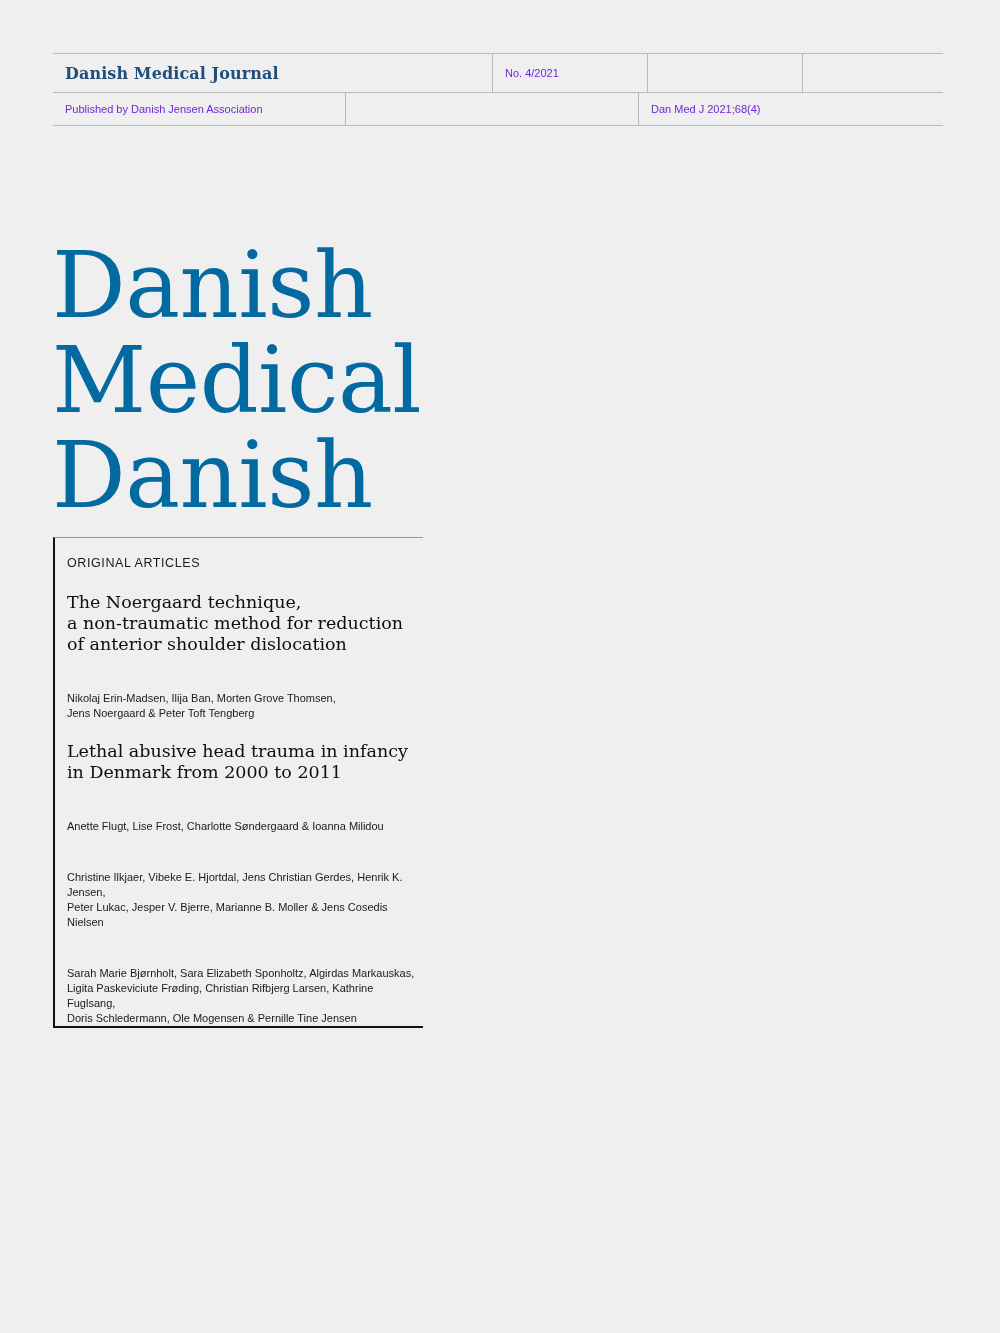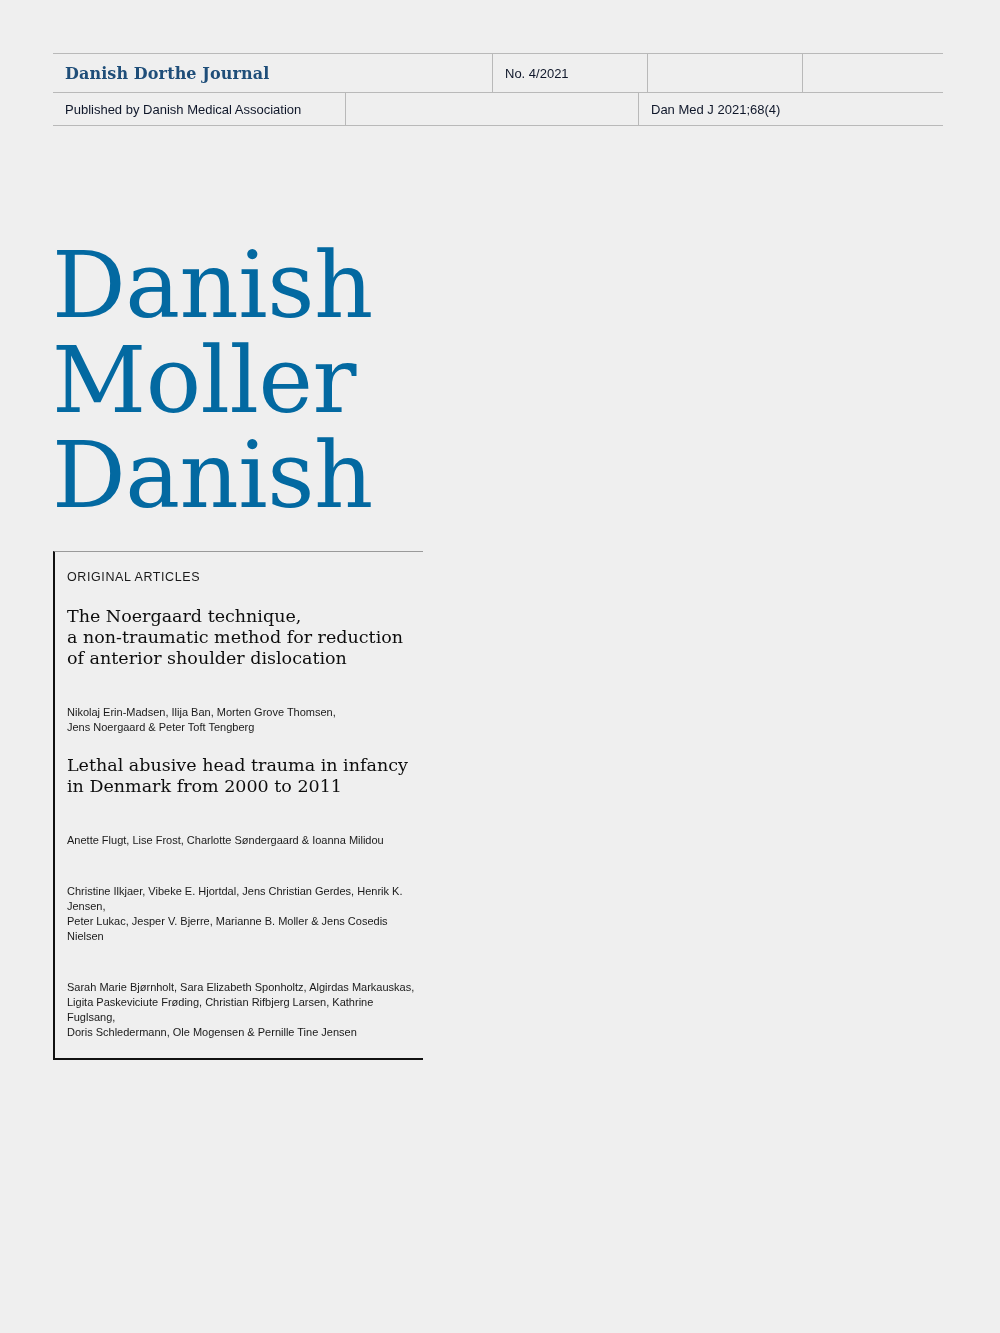"Danish Dorthe Journal" div.mcell { text: Dorthe -> Medical }
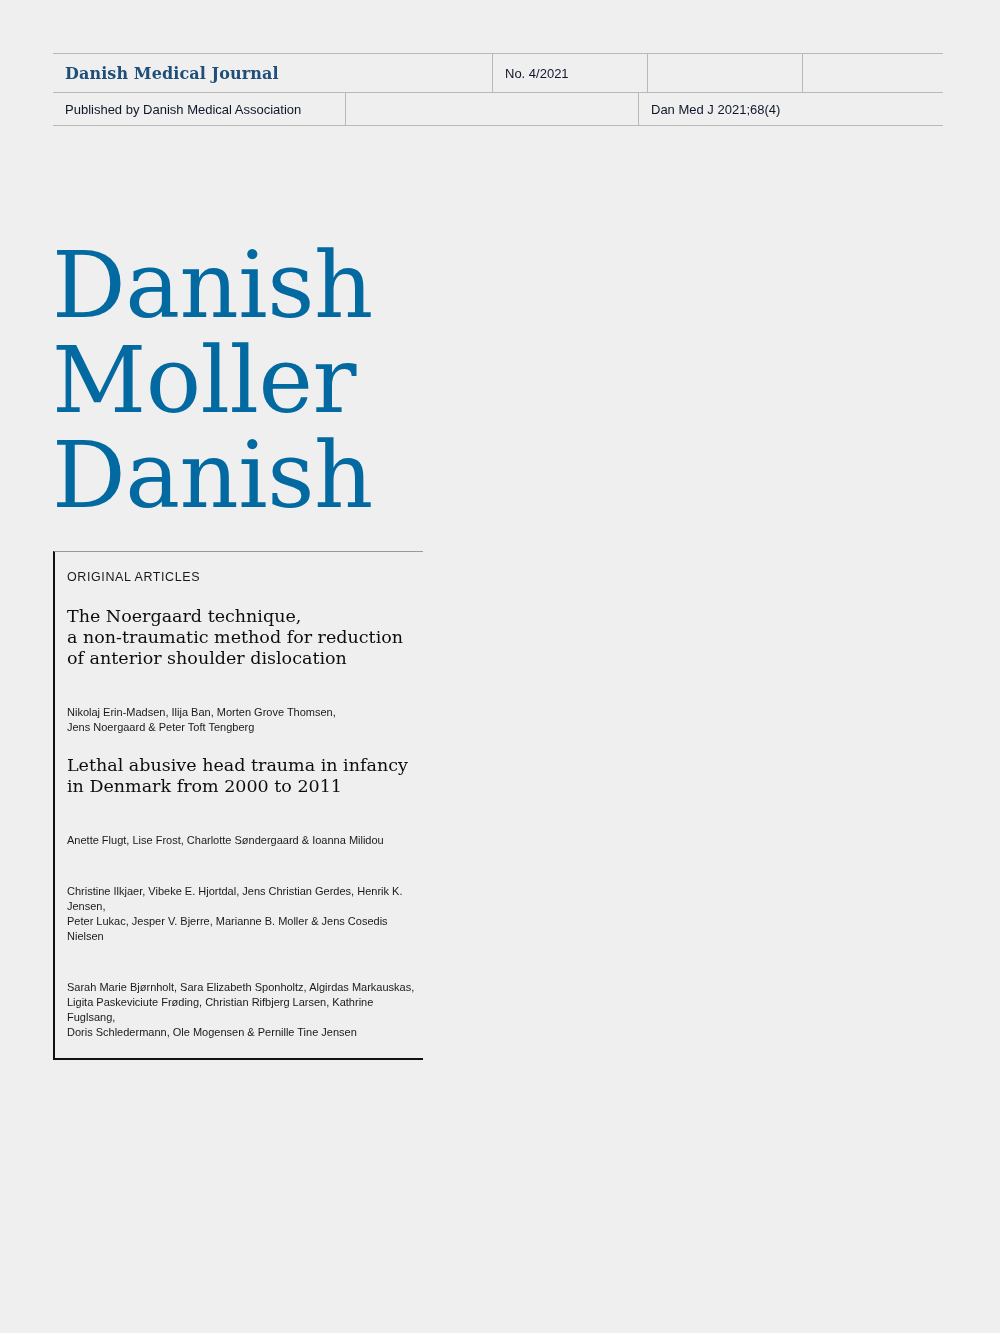"No. 4/2021" .mcell { color: #0f172a -> #6d28d9; font-size: 13px -> 11px }
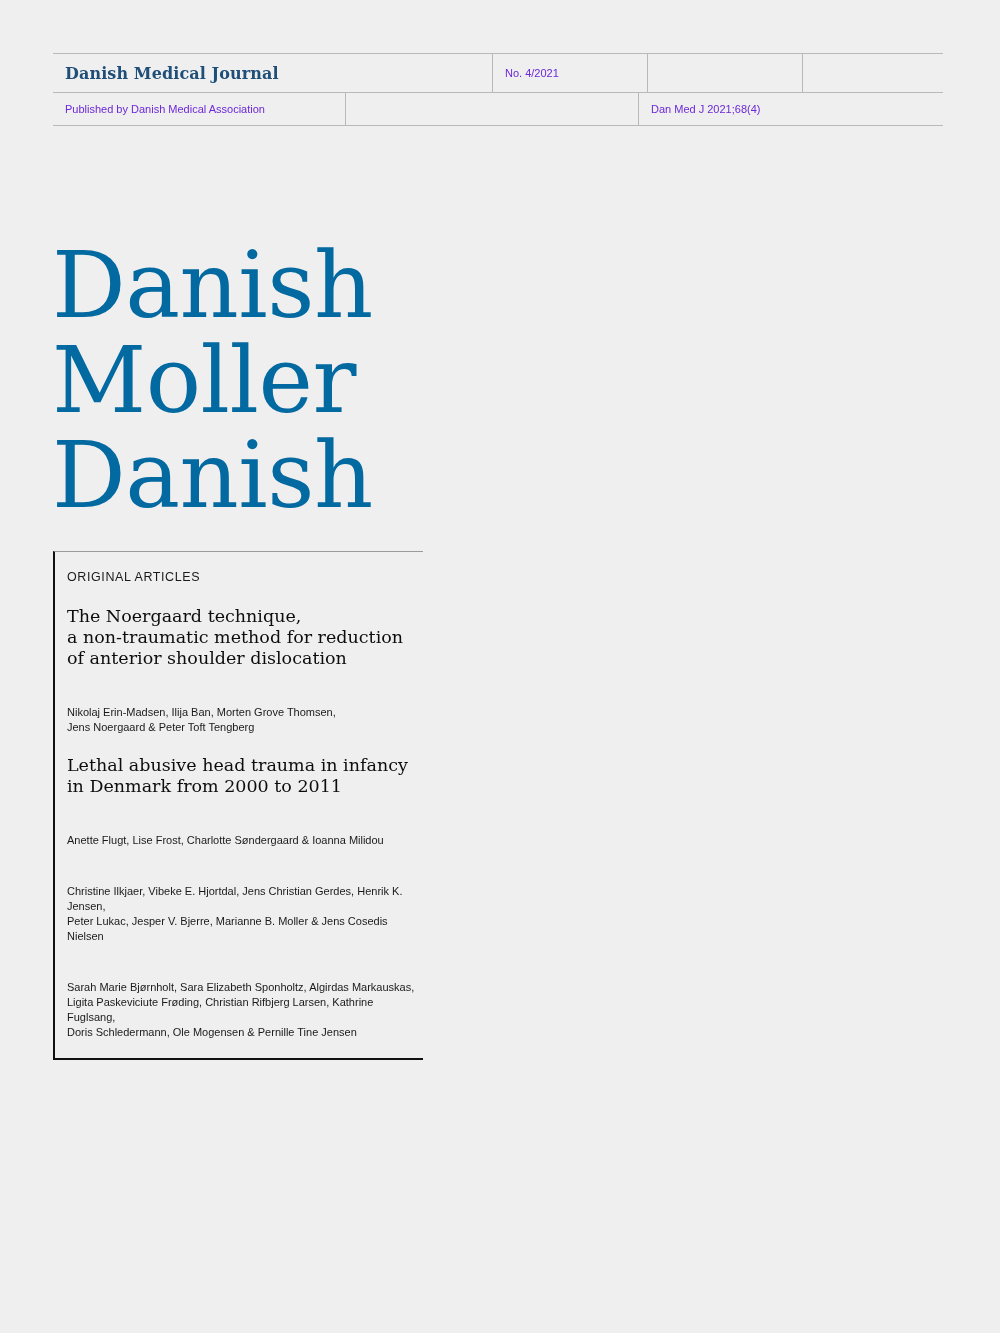"Published by Danish Medical Association" div.mcell { text: Medical -> Jensen }
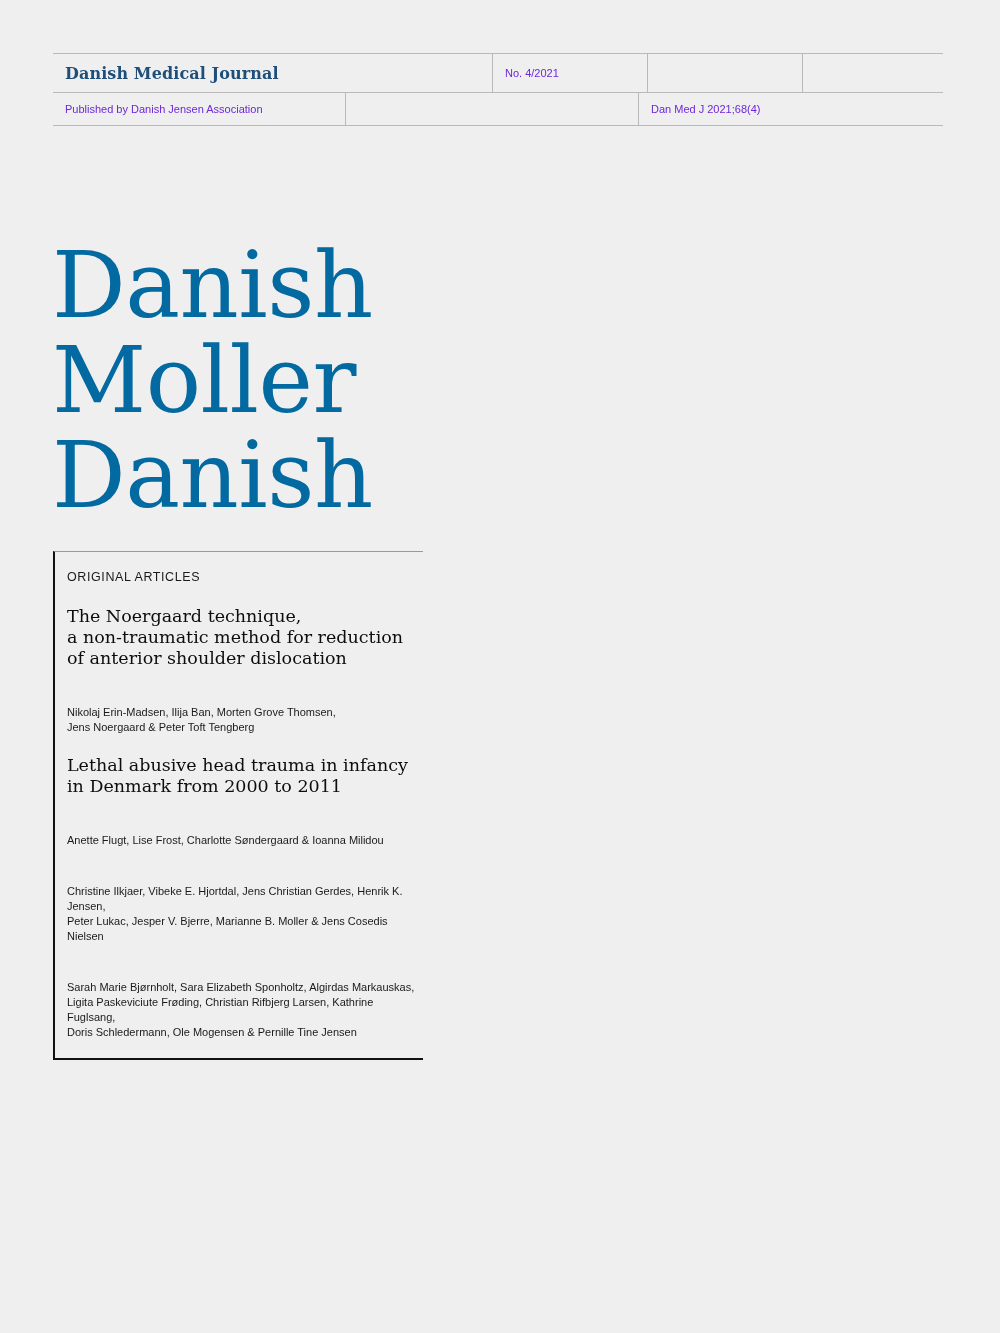"Moller" div { text: Moller -> Medical }
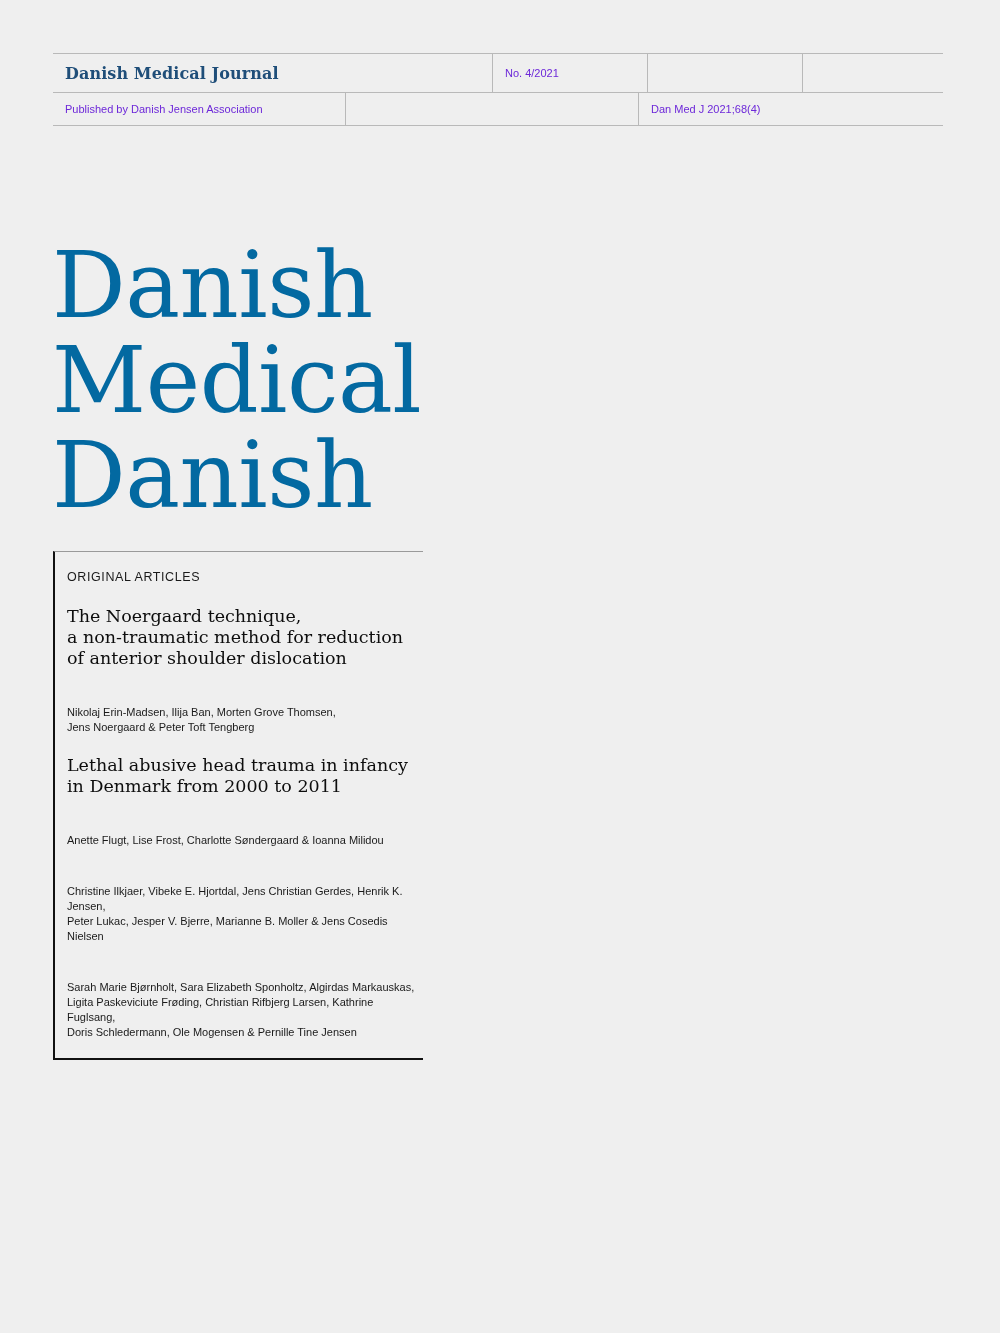"ORIGINAL ARTICLES" .contents { padding: 18px 0 18px 12px -> 18px 0 0 12px; top: 551px -> 537px }
